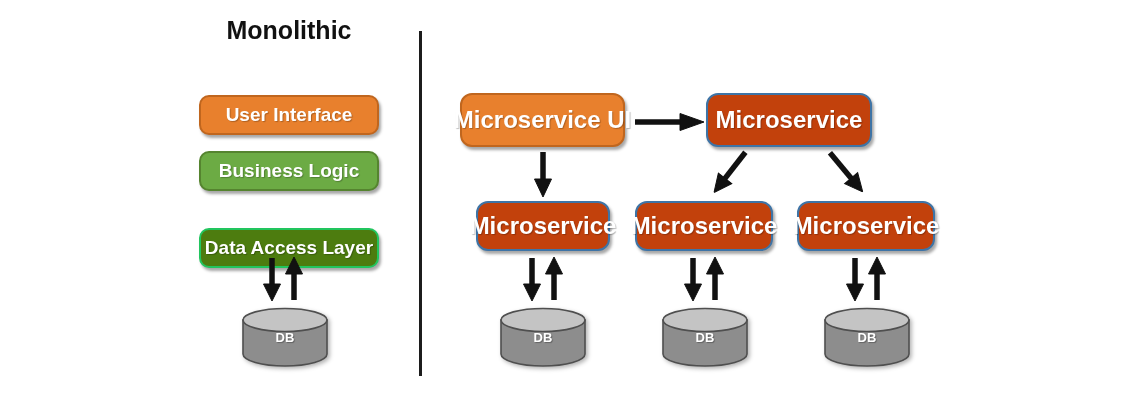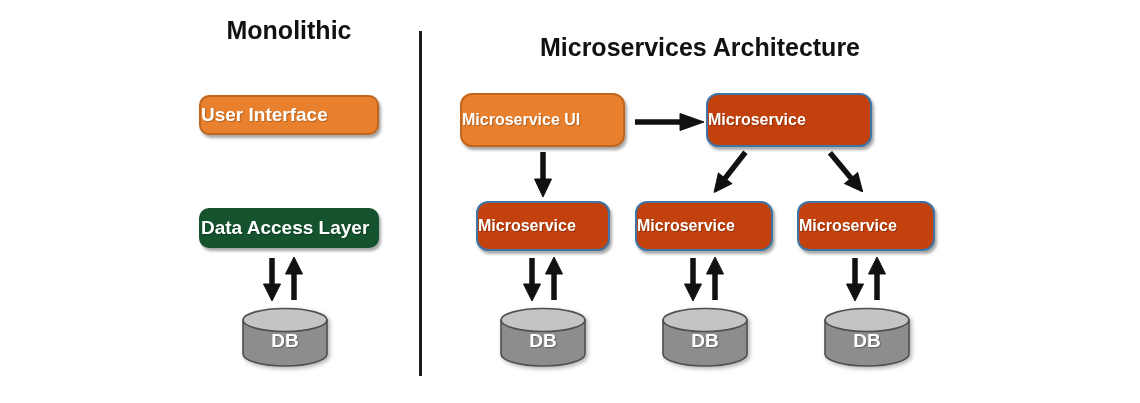"Microservices Architecture" div.panel-title { html: <div>Microservices Architecture</div> -> none }
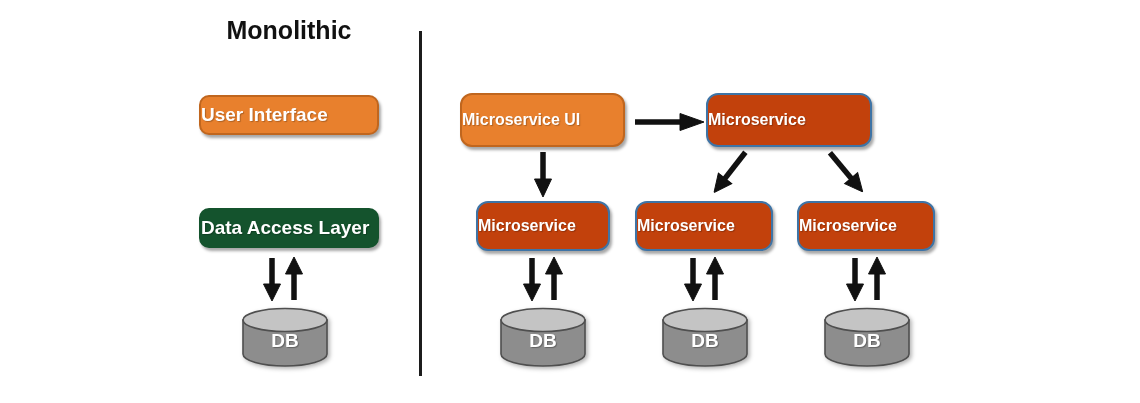"User Interface" .box { justify-content: flex-start -> center }
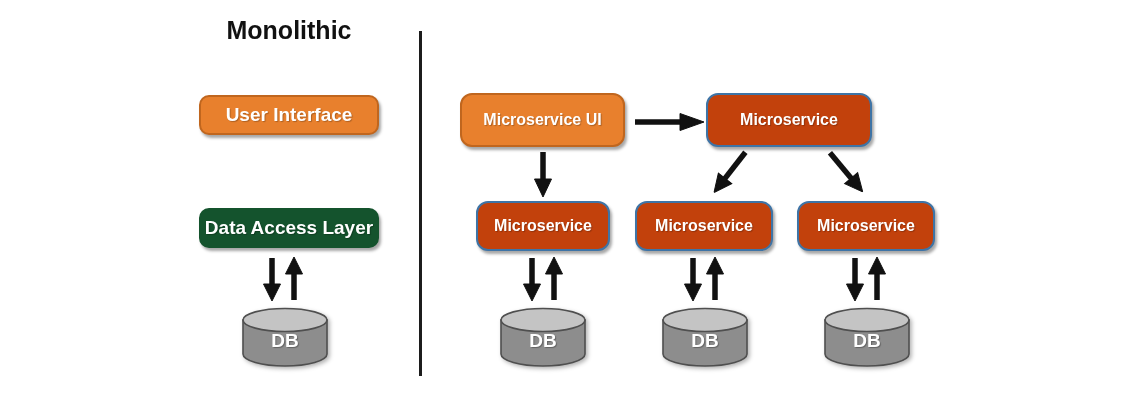"Microservice UI" .ms-box { font-size: 16px -> 24px }
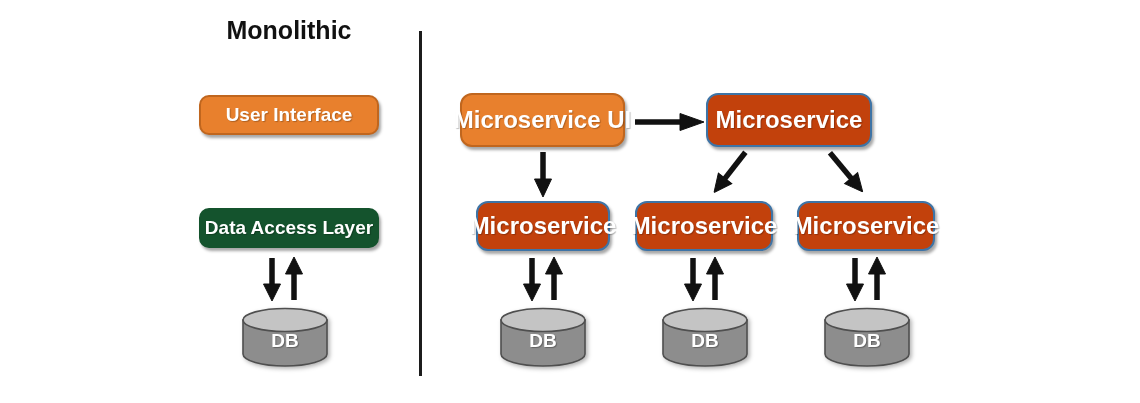"Business Logic" div.box { html: none -> <div> <span>Business Logic</span> </div> }
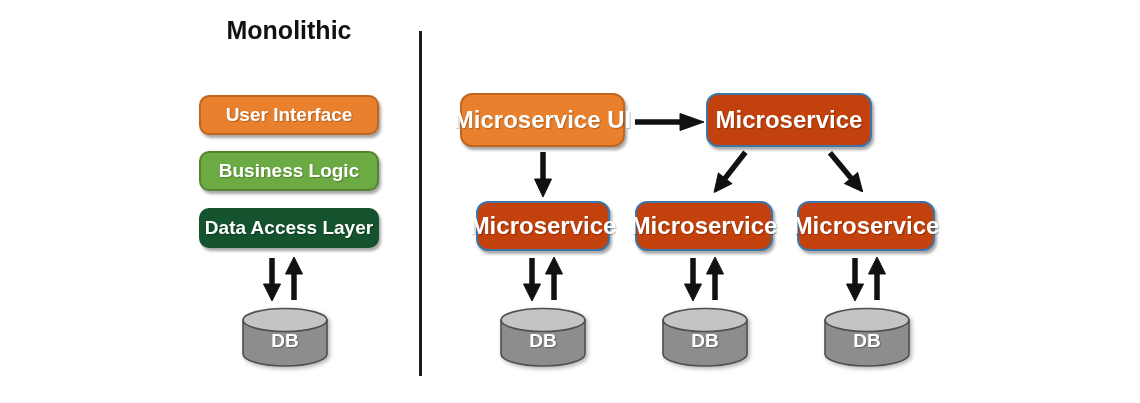"Data Access Layer" .box.blue { background: #14532d -> #4d7c0f; border: 2px solid #14532d -> 2px solid #22c55e; margin-top: none -> 20px }
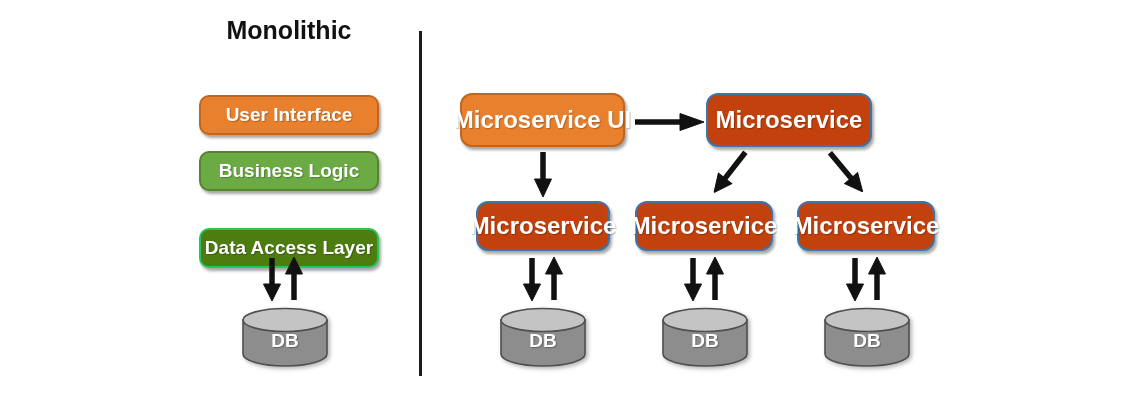"DB" .db-label { font-size: 19px -> 13px }
